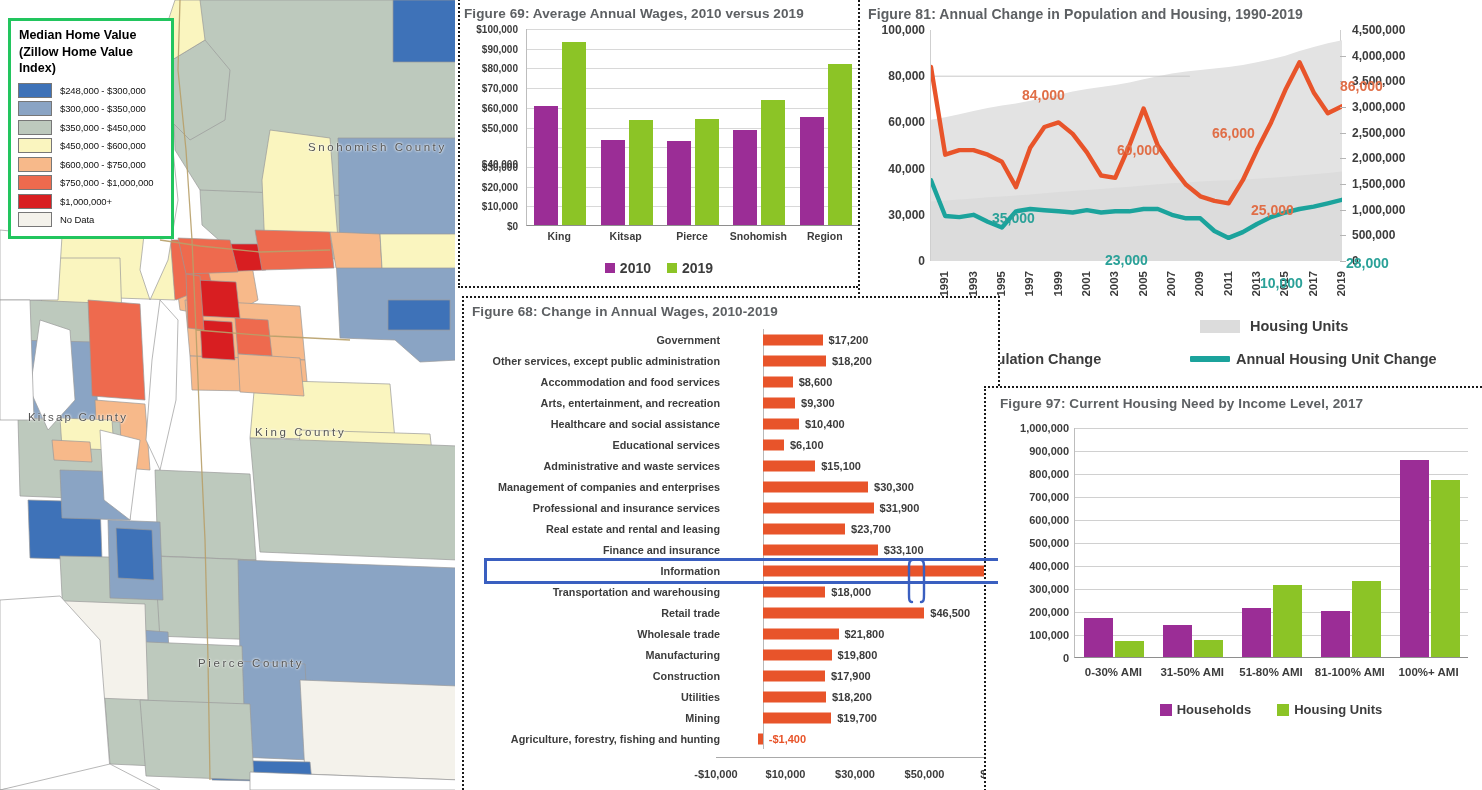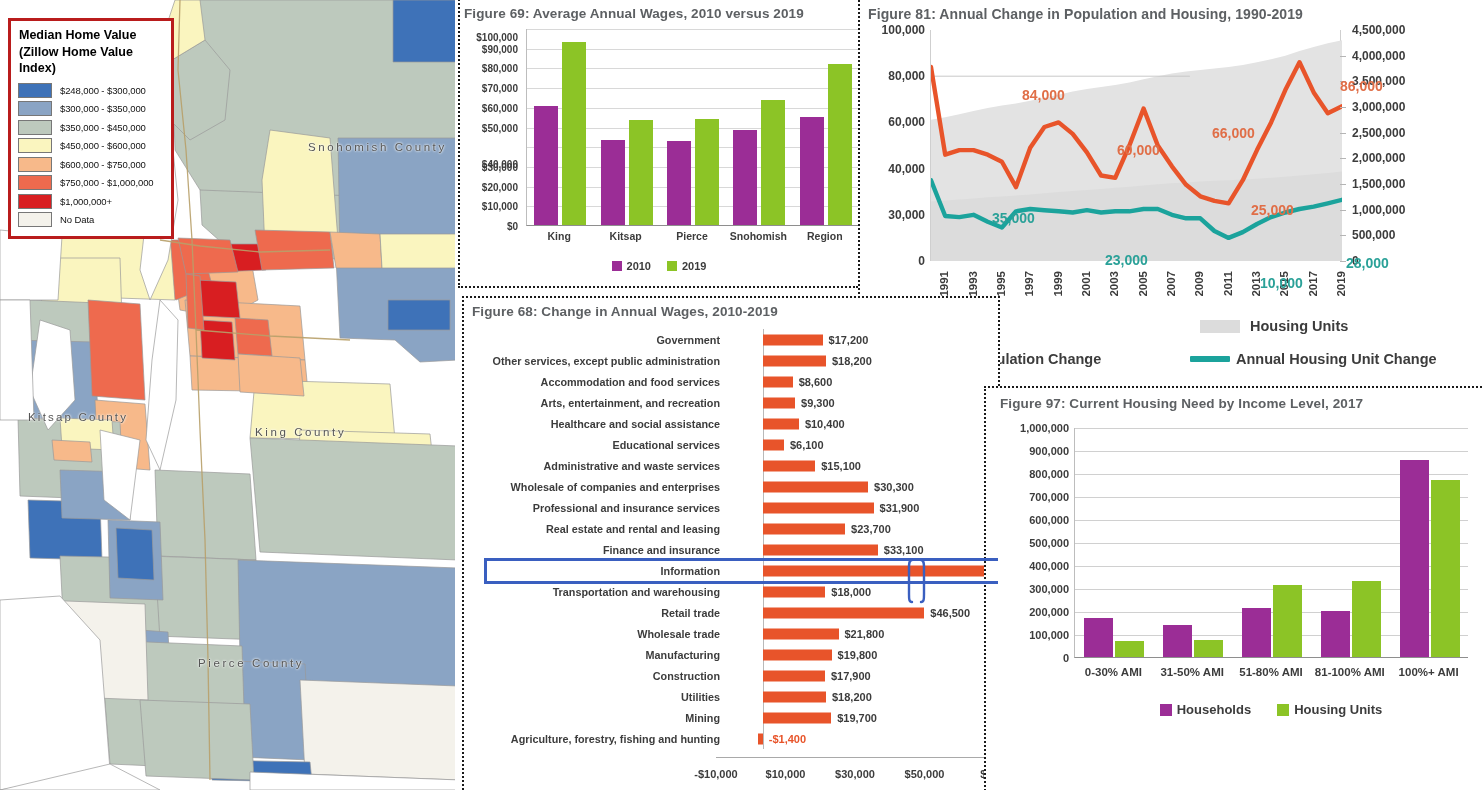"Median Home Value" #map-legend { border: 3px solid #b91c1c -> 3px solid #22c55e }
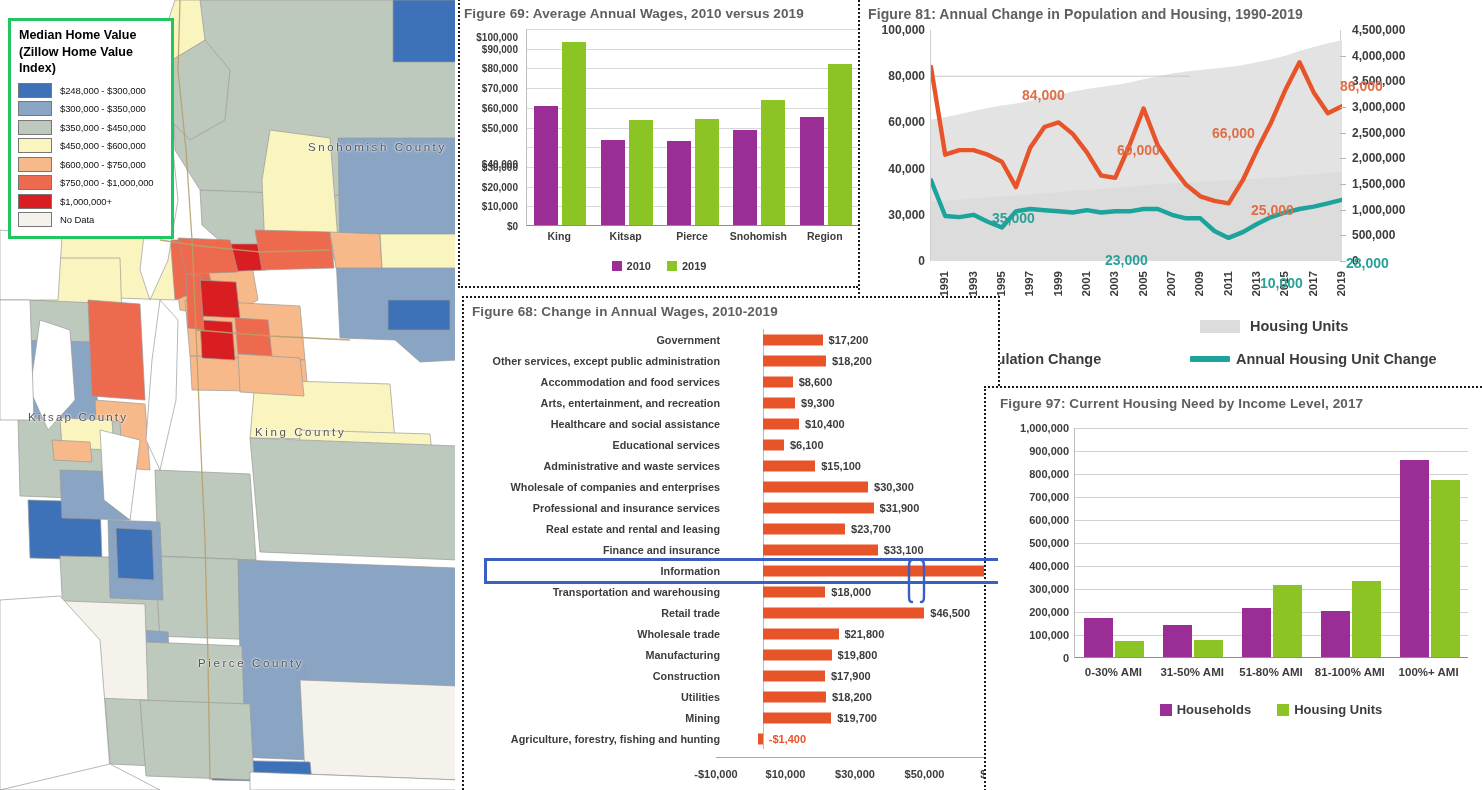"$100,000" div.ylab { margin-top: 8px -> none }
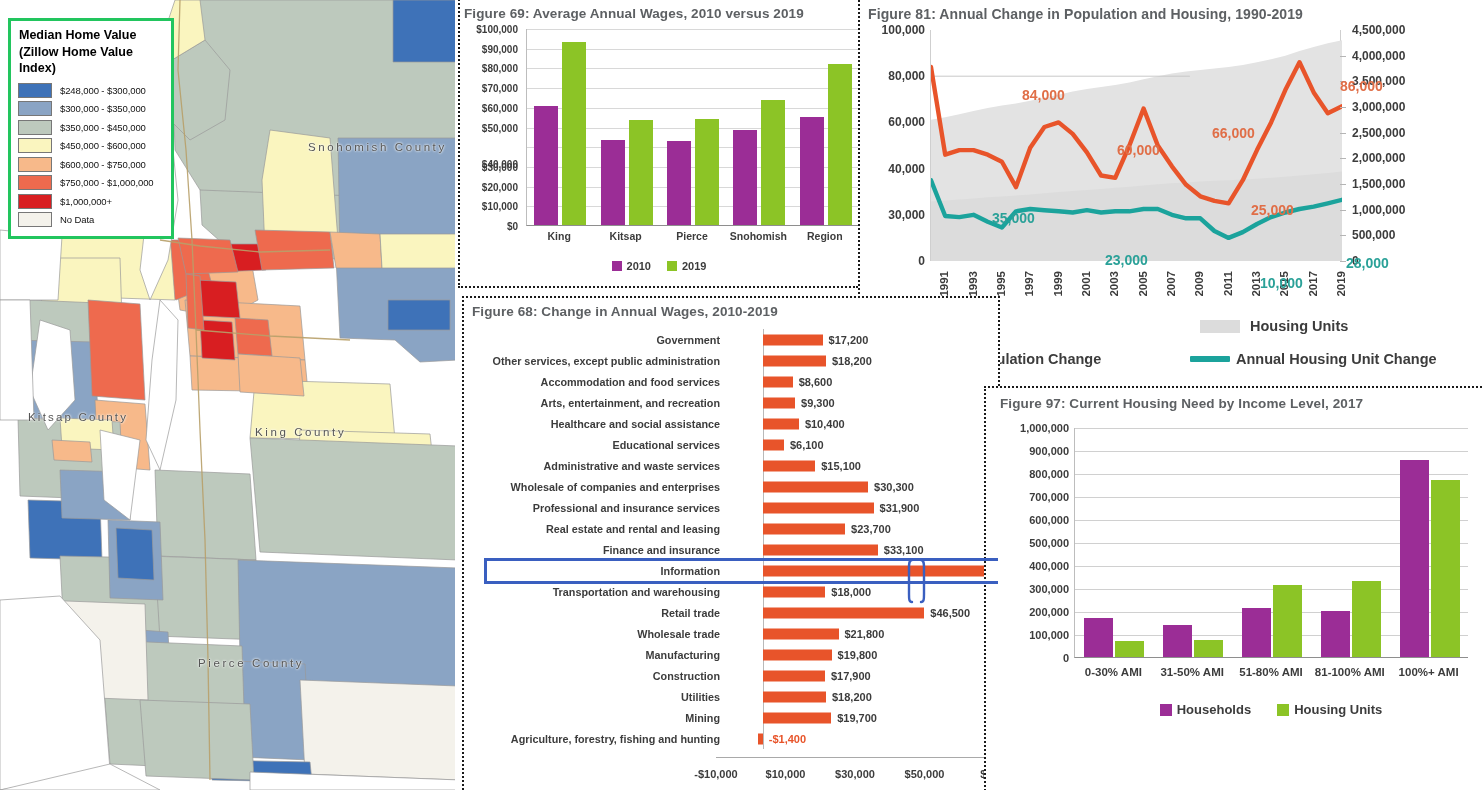"2010" .lgtxt { font-size: 11px -> 14px }
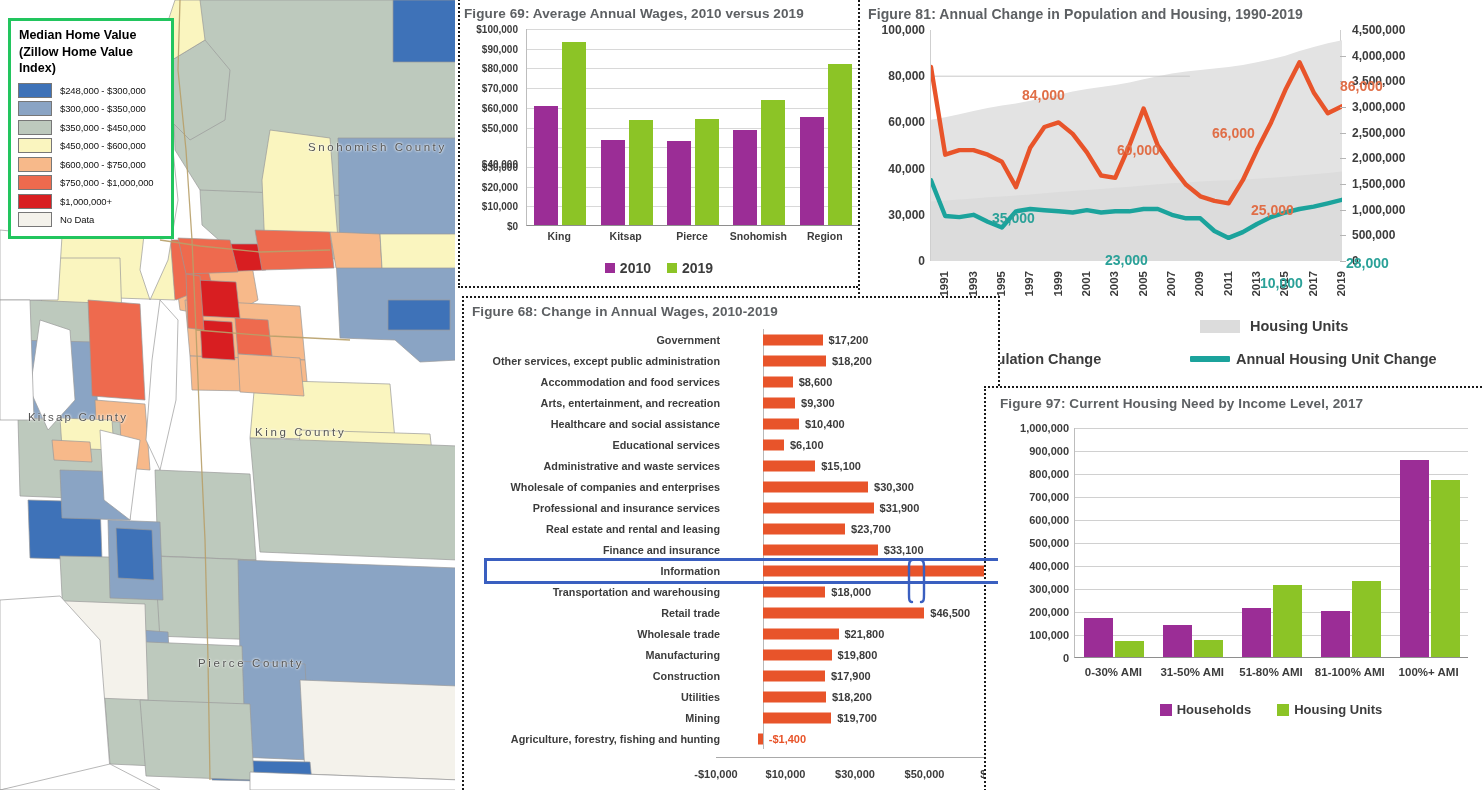"Wholesale of companies and enterprises" div.cat { text: Wholesale -> Management }
